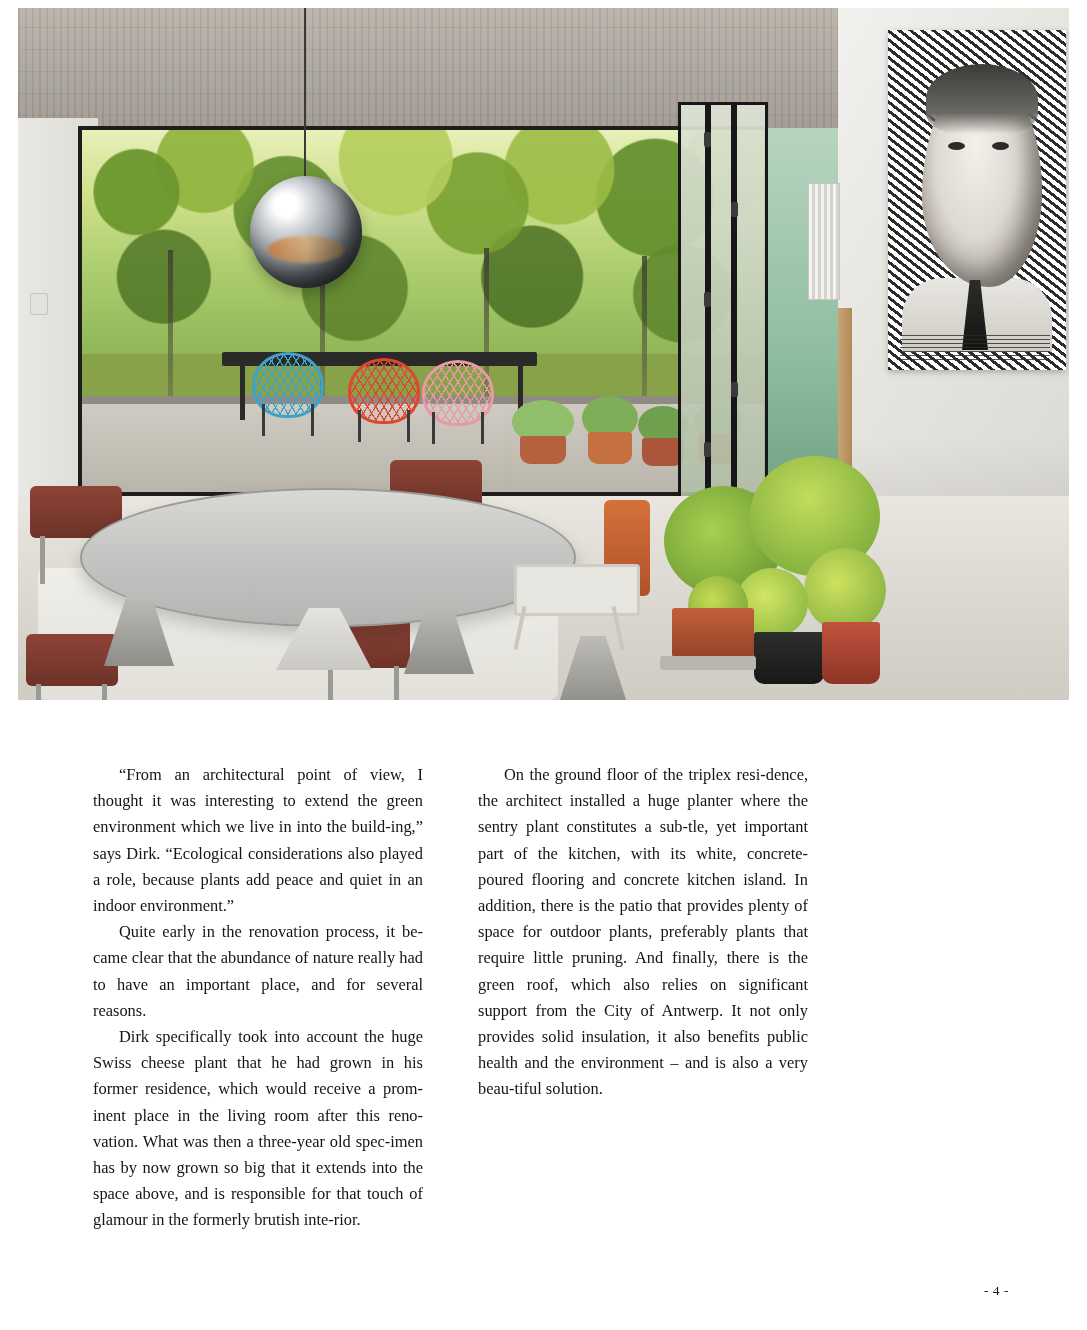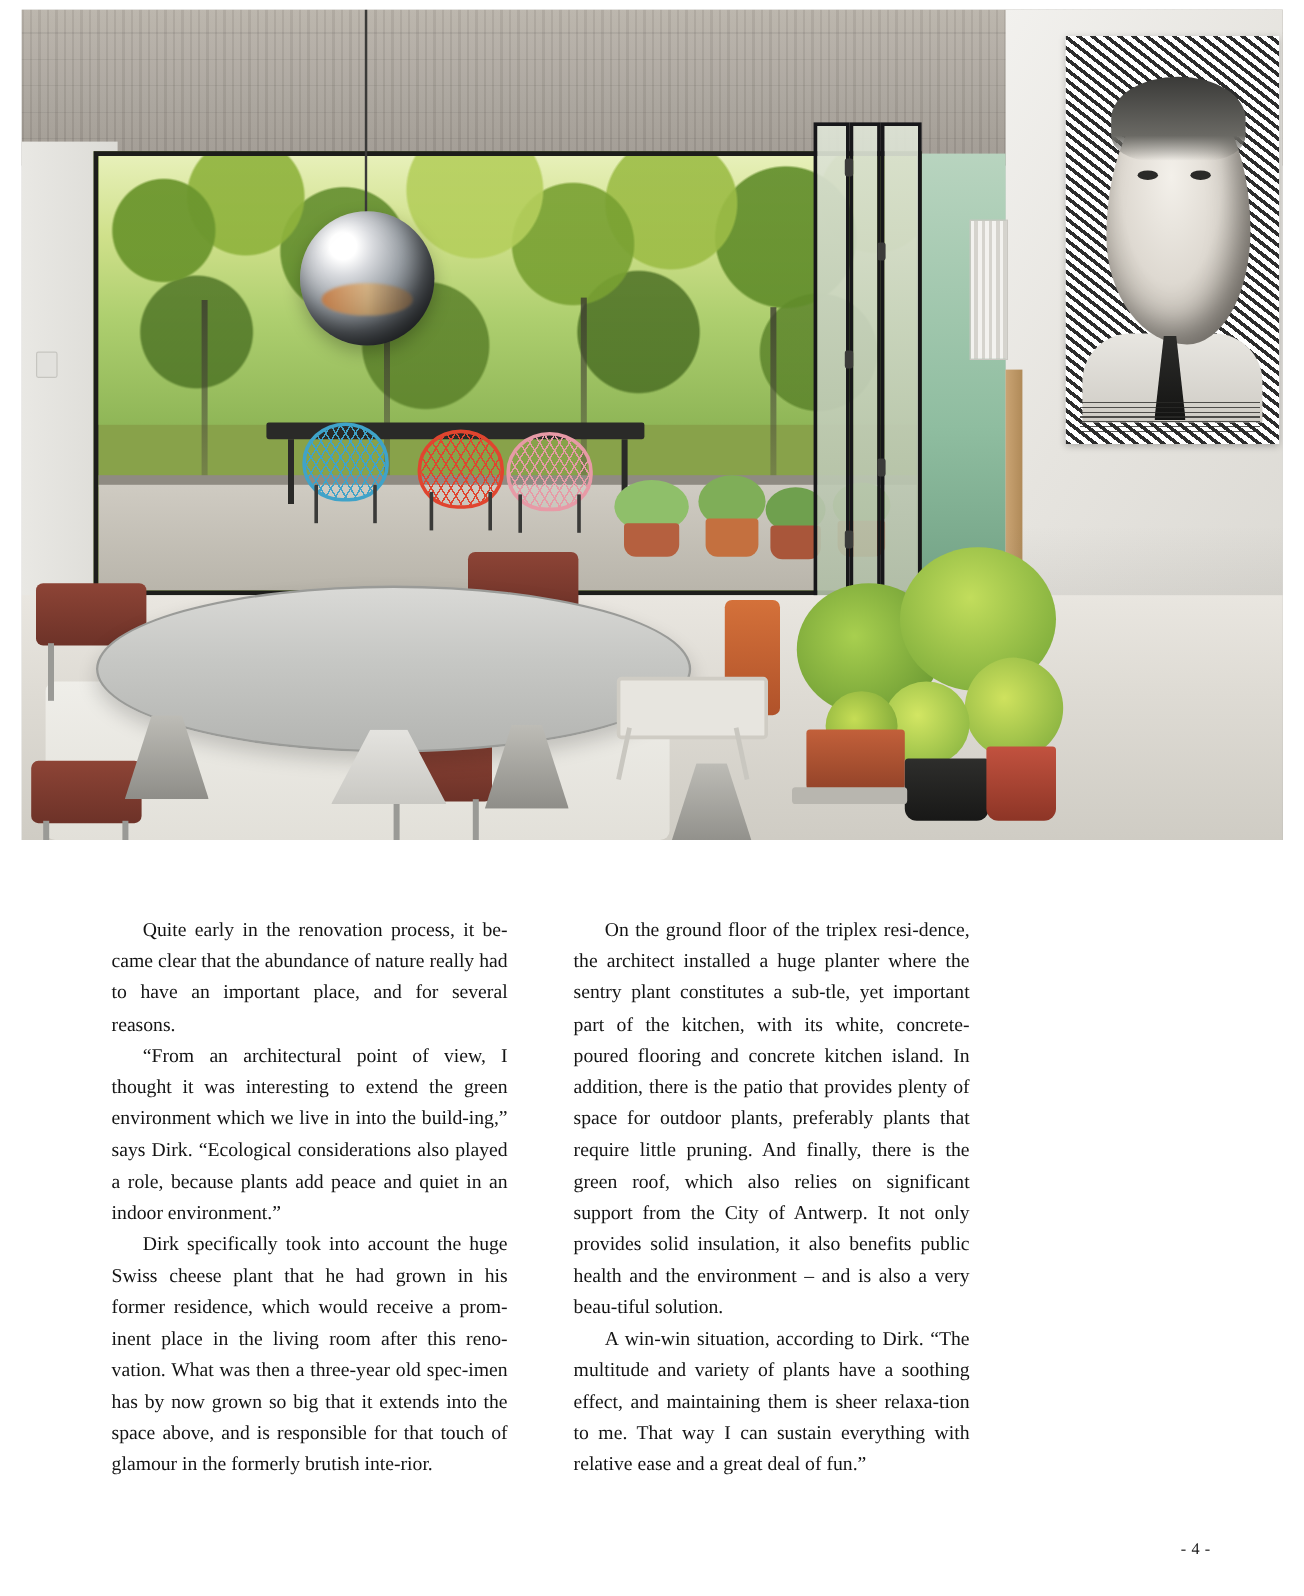"Quite early in the renovation" p { order: before "“From an architectural point of" -> after "“From an architectural point of" }
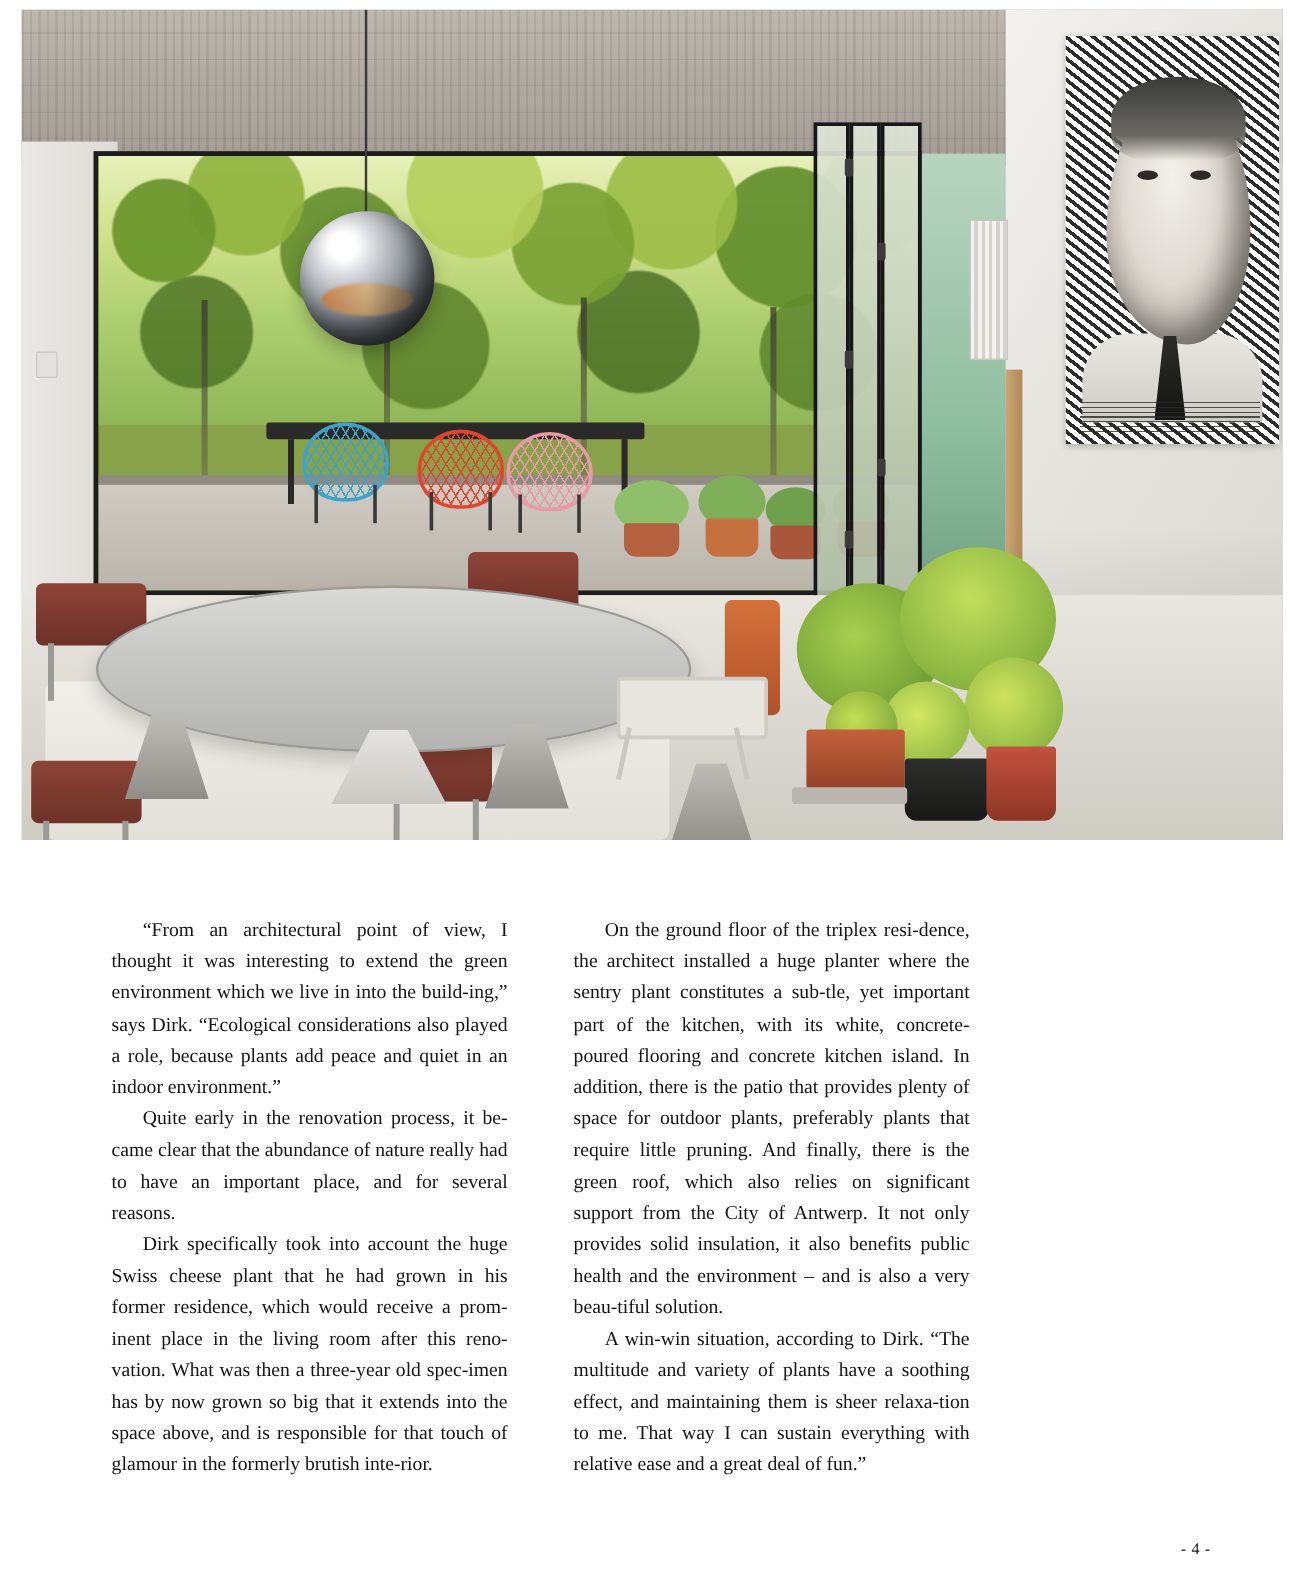"A win-win situation, according to" p { html: <p>A win-win situation, according to Dirk. “The multitude and variety of plants have a soothing effect, and maintaining them is sheer relaxa-tion to me. That way I can sustain everything with relative ease and a great deal of fun.”</p> -> none }
